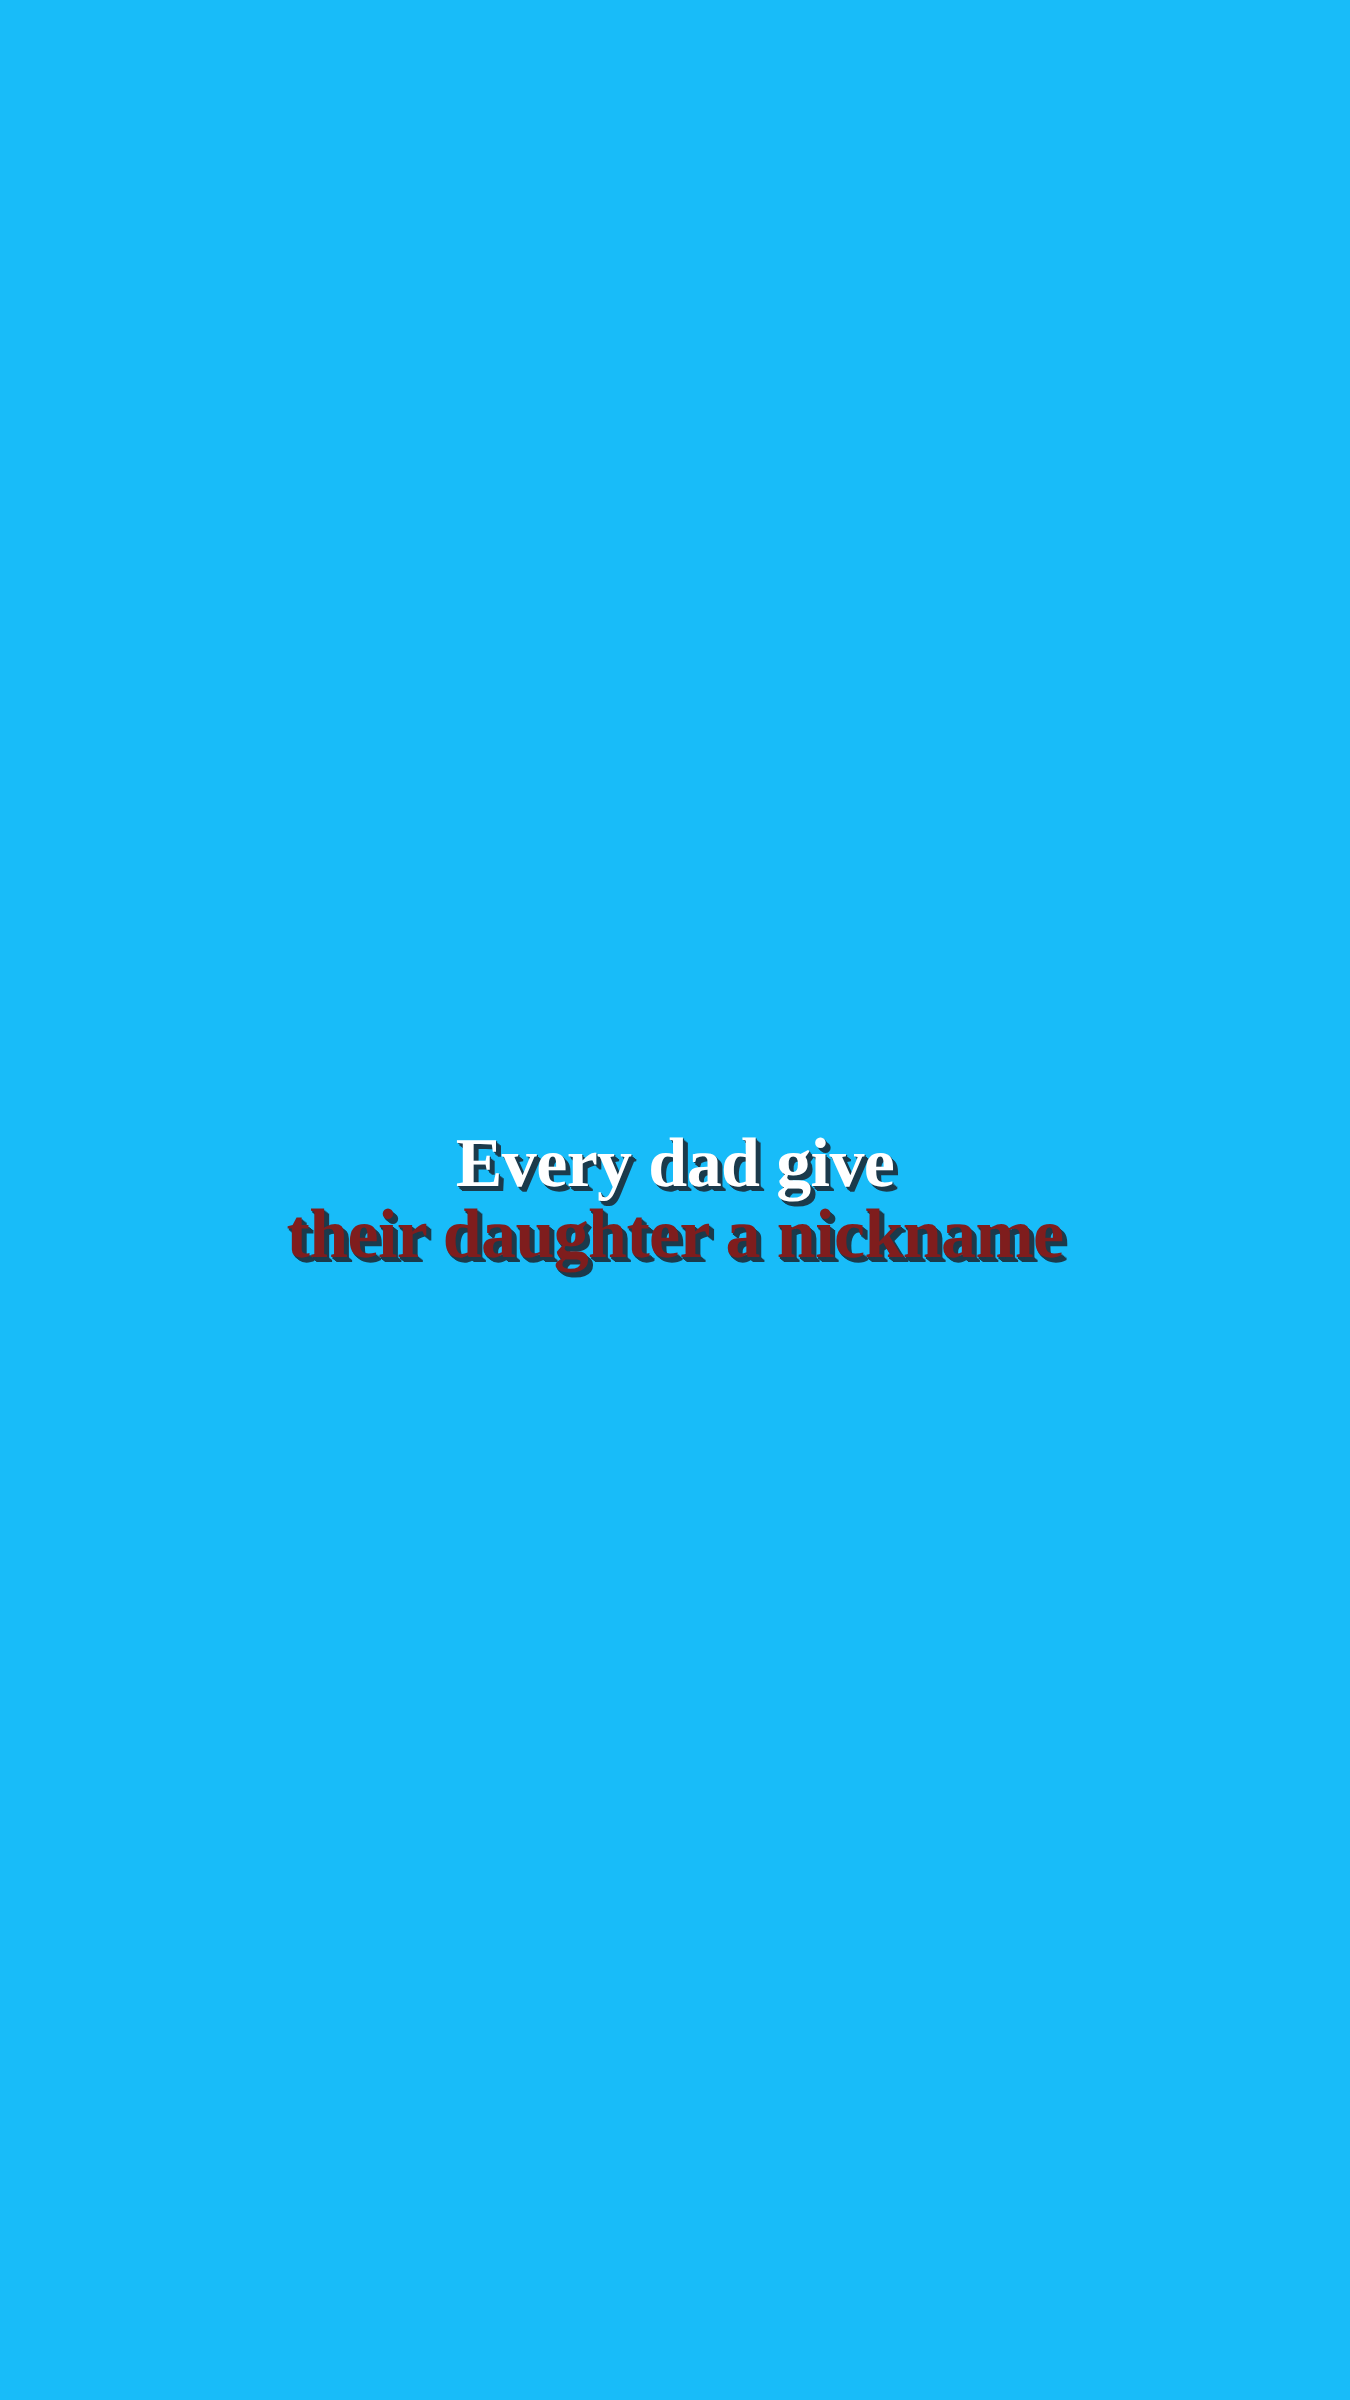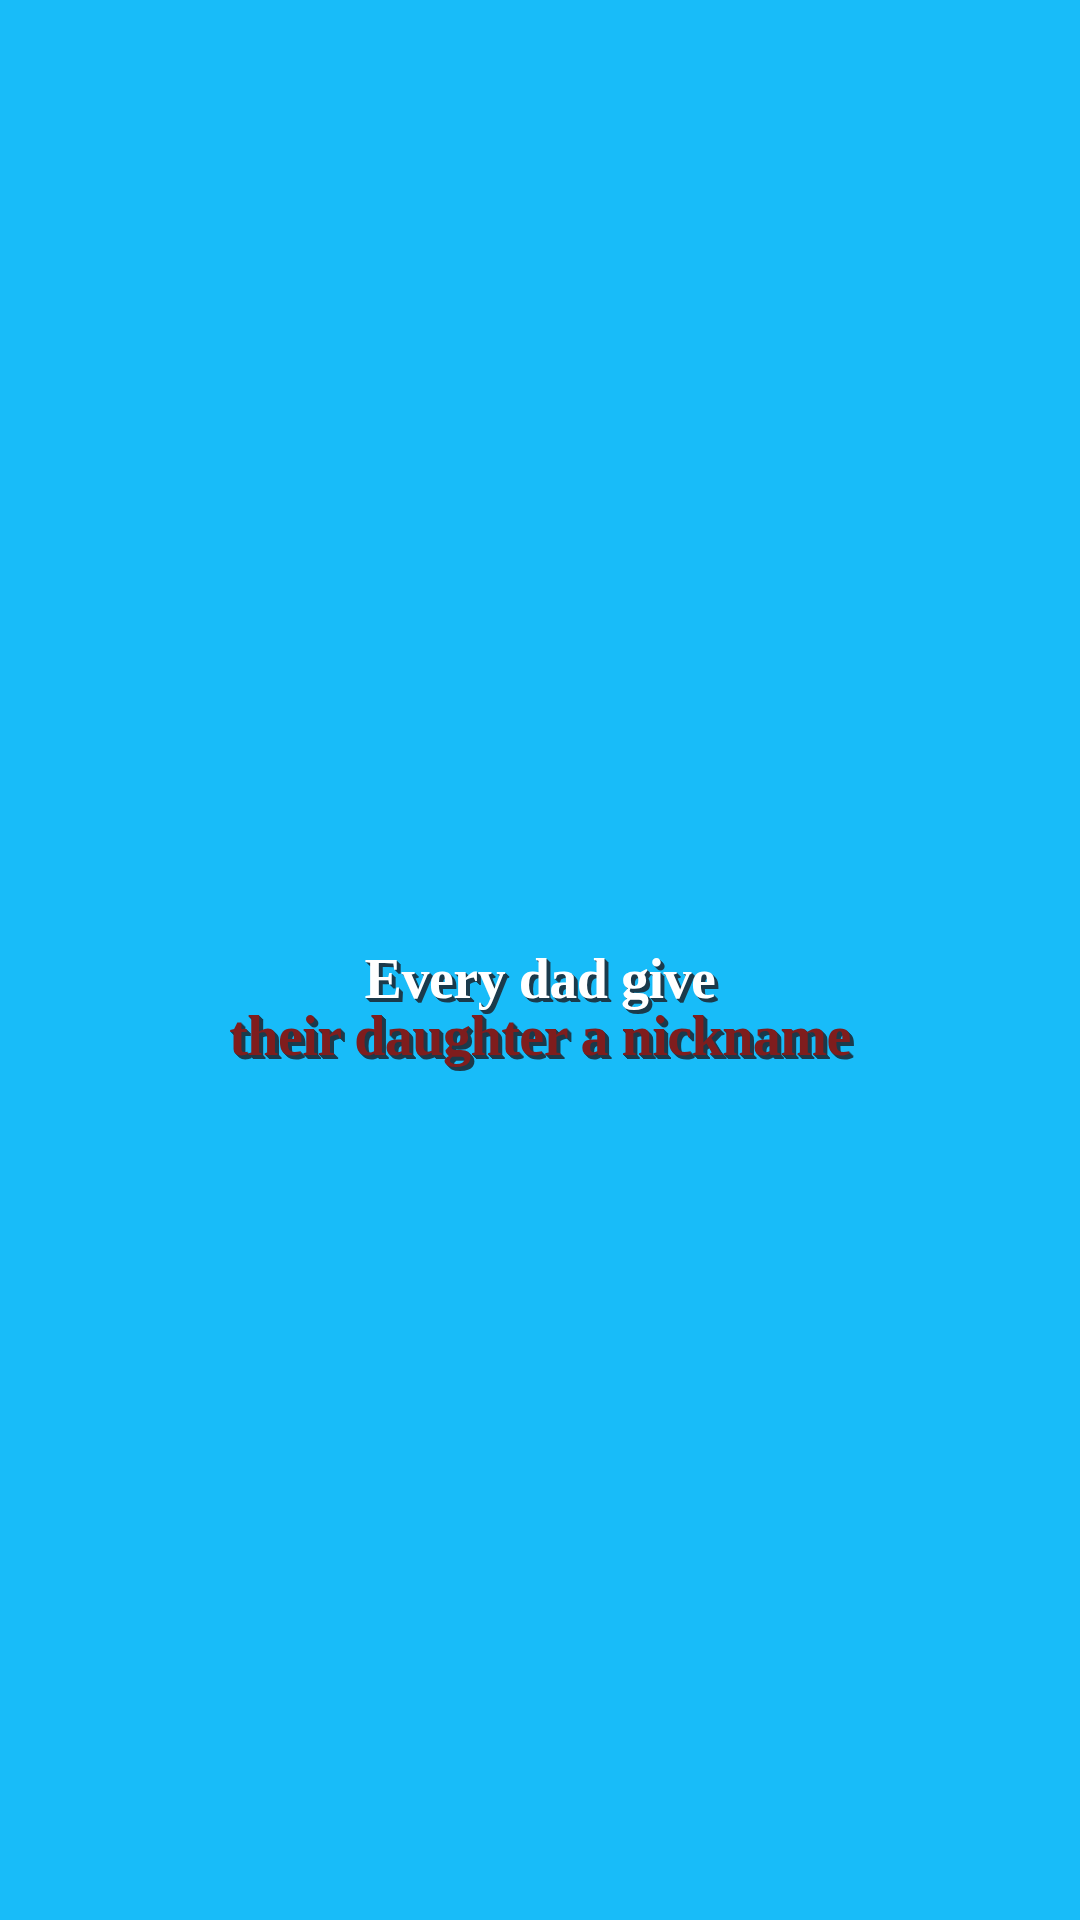"Every dad give" #caption-block { margin-top: 48px -> none }
